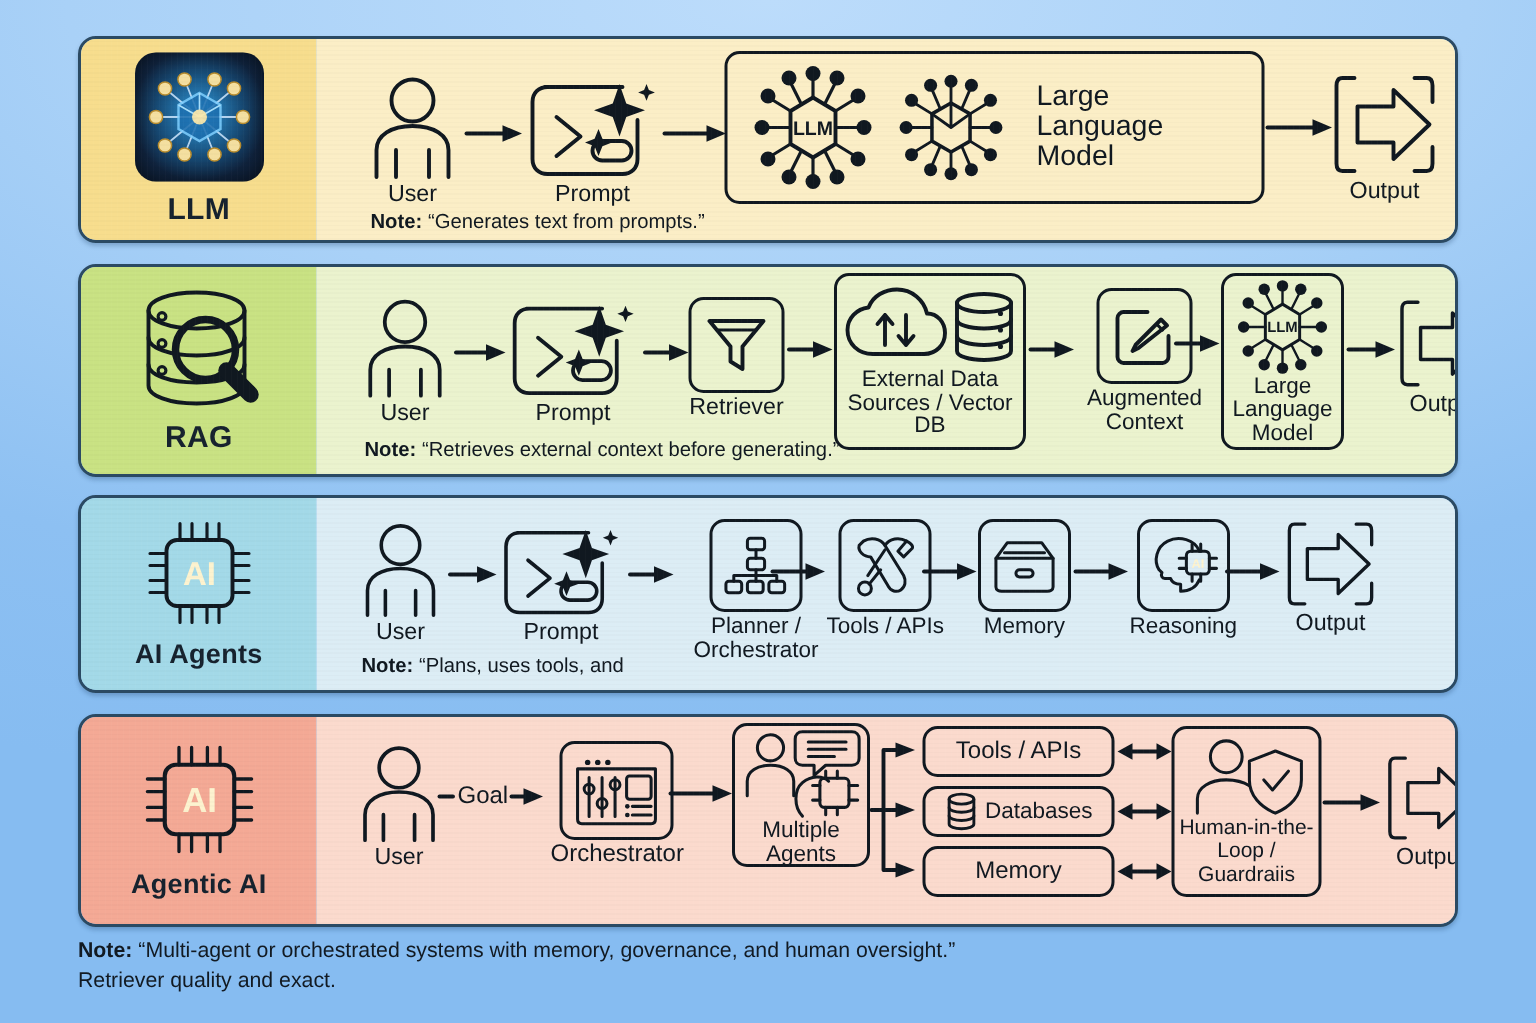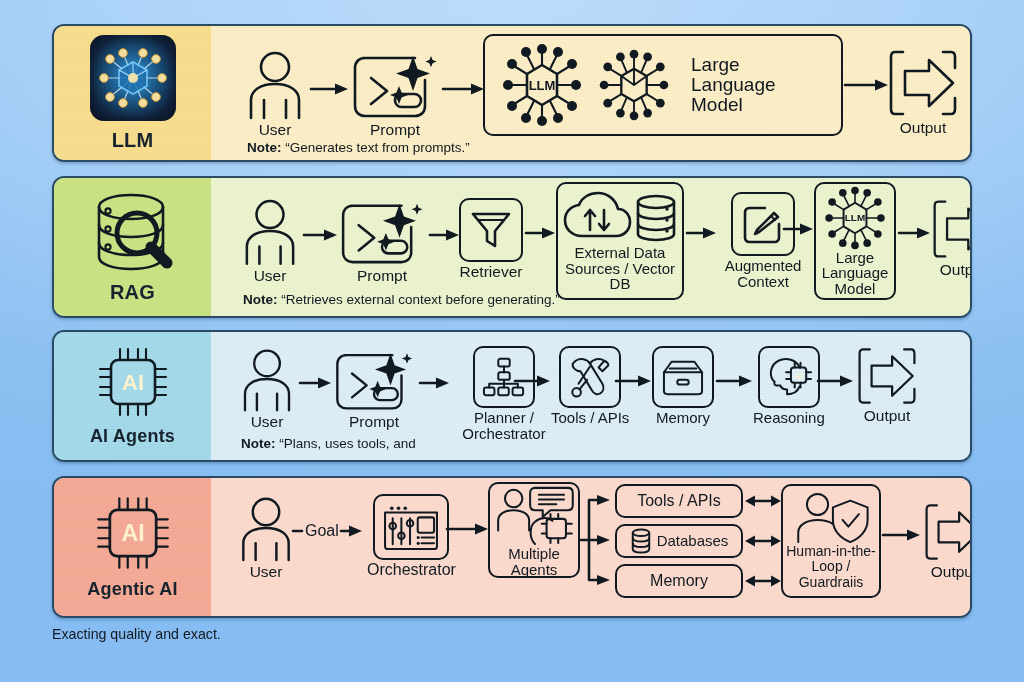"Note: “Multi-agent or orchestrated" div { html: none -> <div> <b>Note:</b> <span>“Multi-agent or orchestrated systems with memory, governance, and human oversight.”</span> </div> }
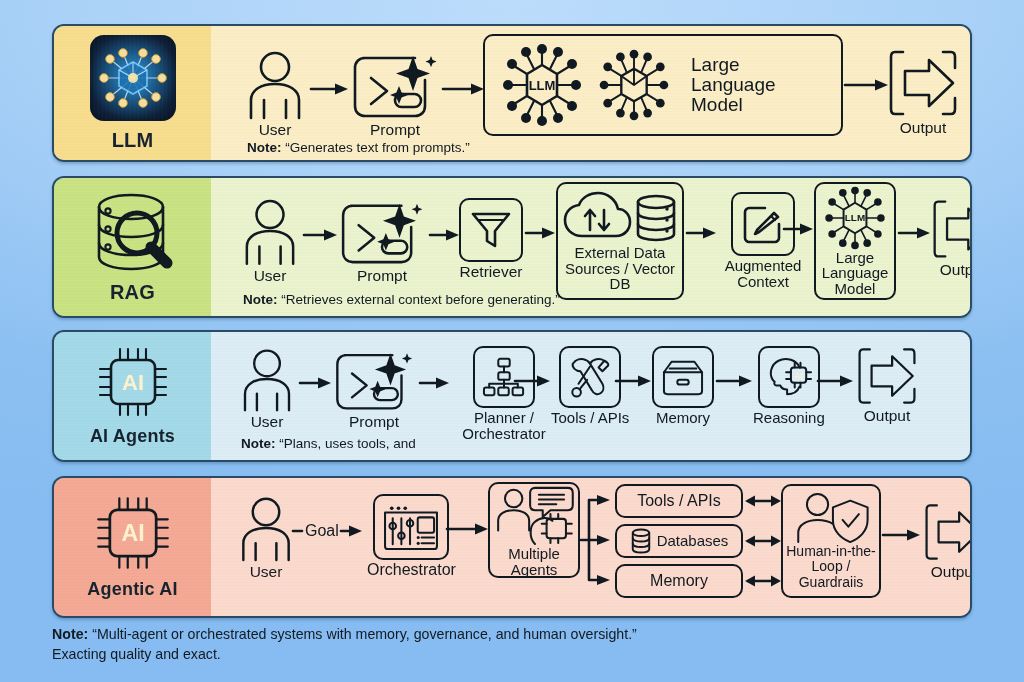"Exacting quality and exact." div { text: Exacting -> Retriever }
